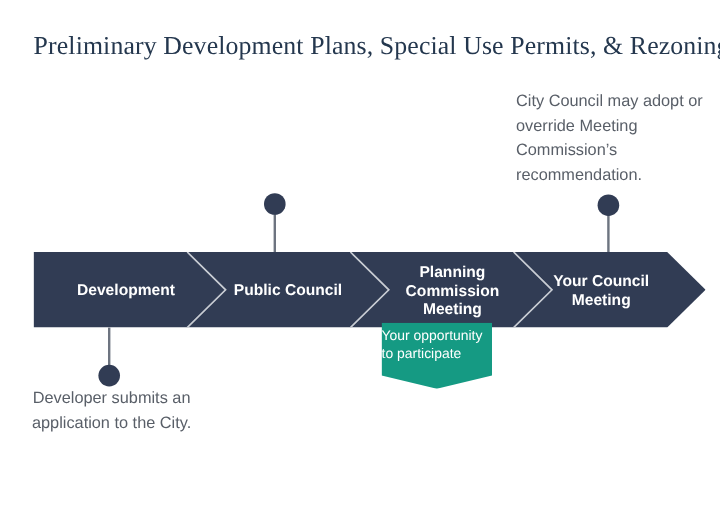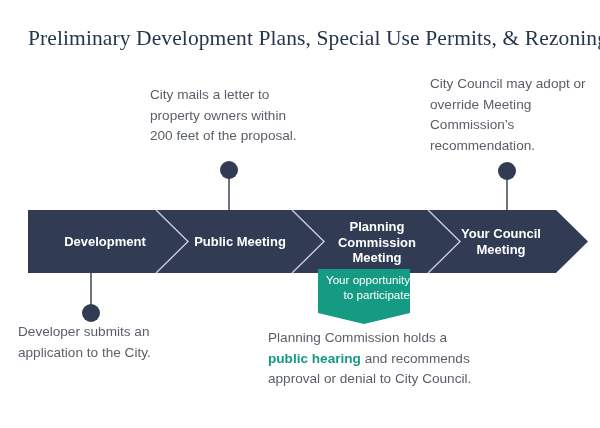"City mails a letter to" div.note { html: <div>City mails a letter to property owners within 200 feet of the proposal.</div> -> none }
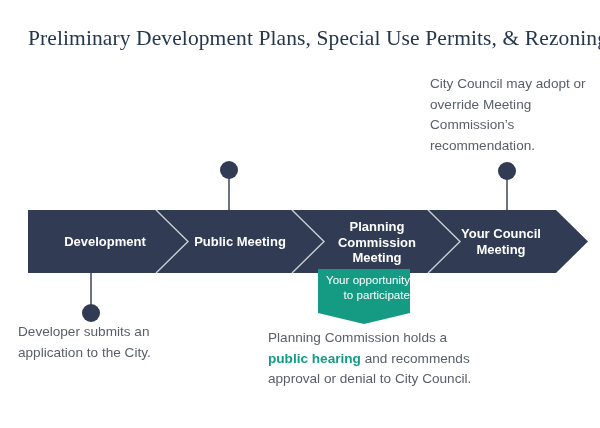"Public Meeting" div.step-label { text: Meeting -> Council }
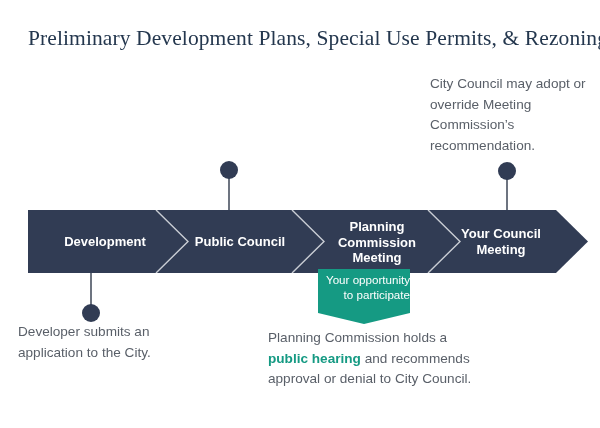"Your opportunity to participate" .callout-text { text-align: right -> left }
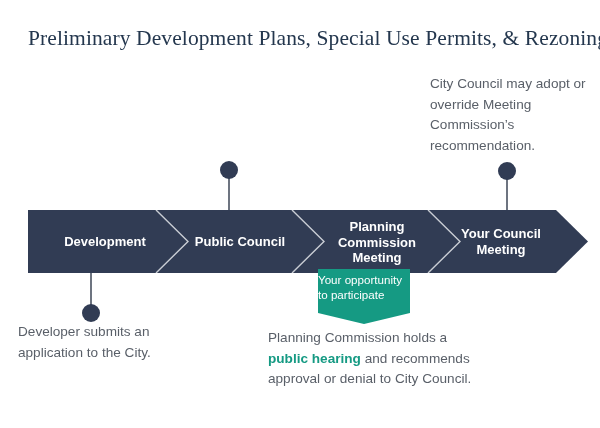"Developer submits an application to" div.note { text-align: none -> center }
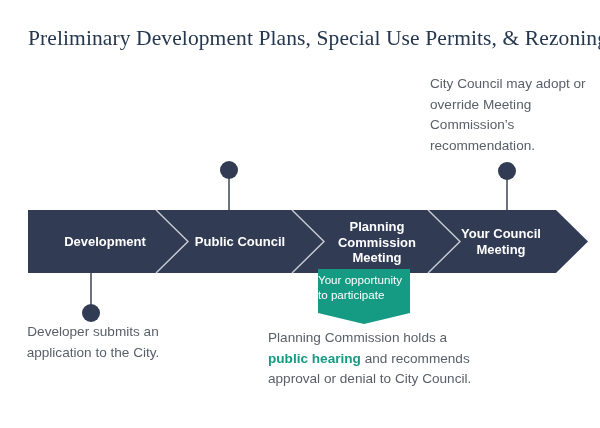"Planning Commission holds a public" div.note { html: <div> <span>Planning Commission holds a </span><span>public hearing</span><span> and recommends approval or denial to City Council.</span> </div> -> none }
